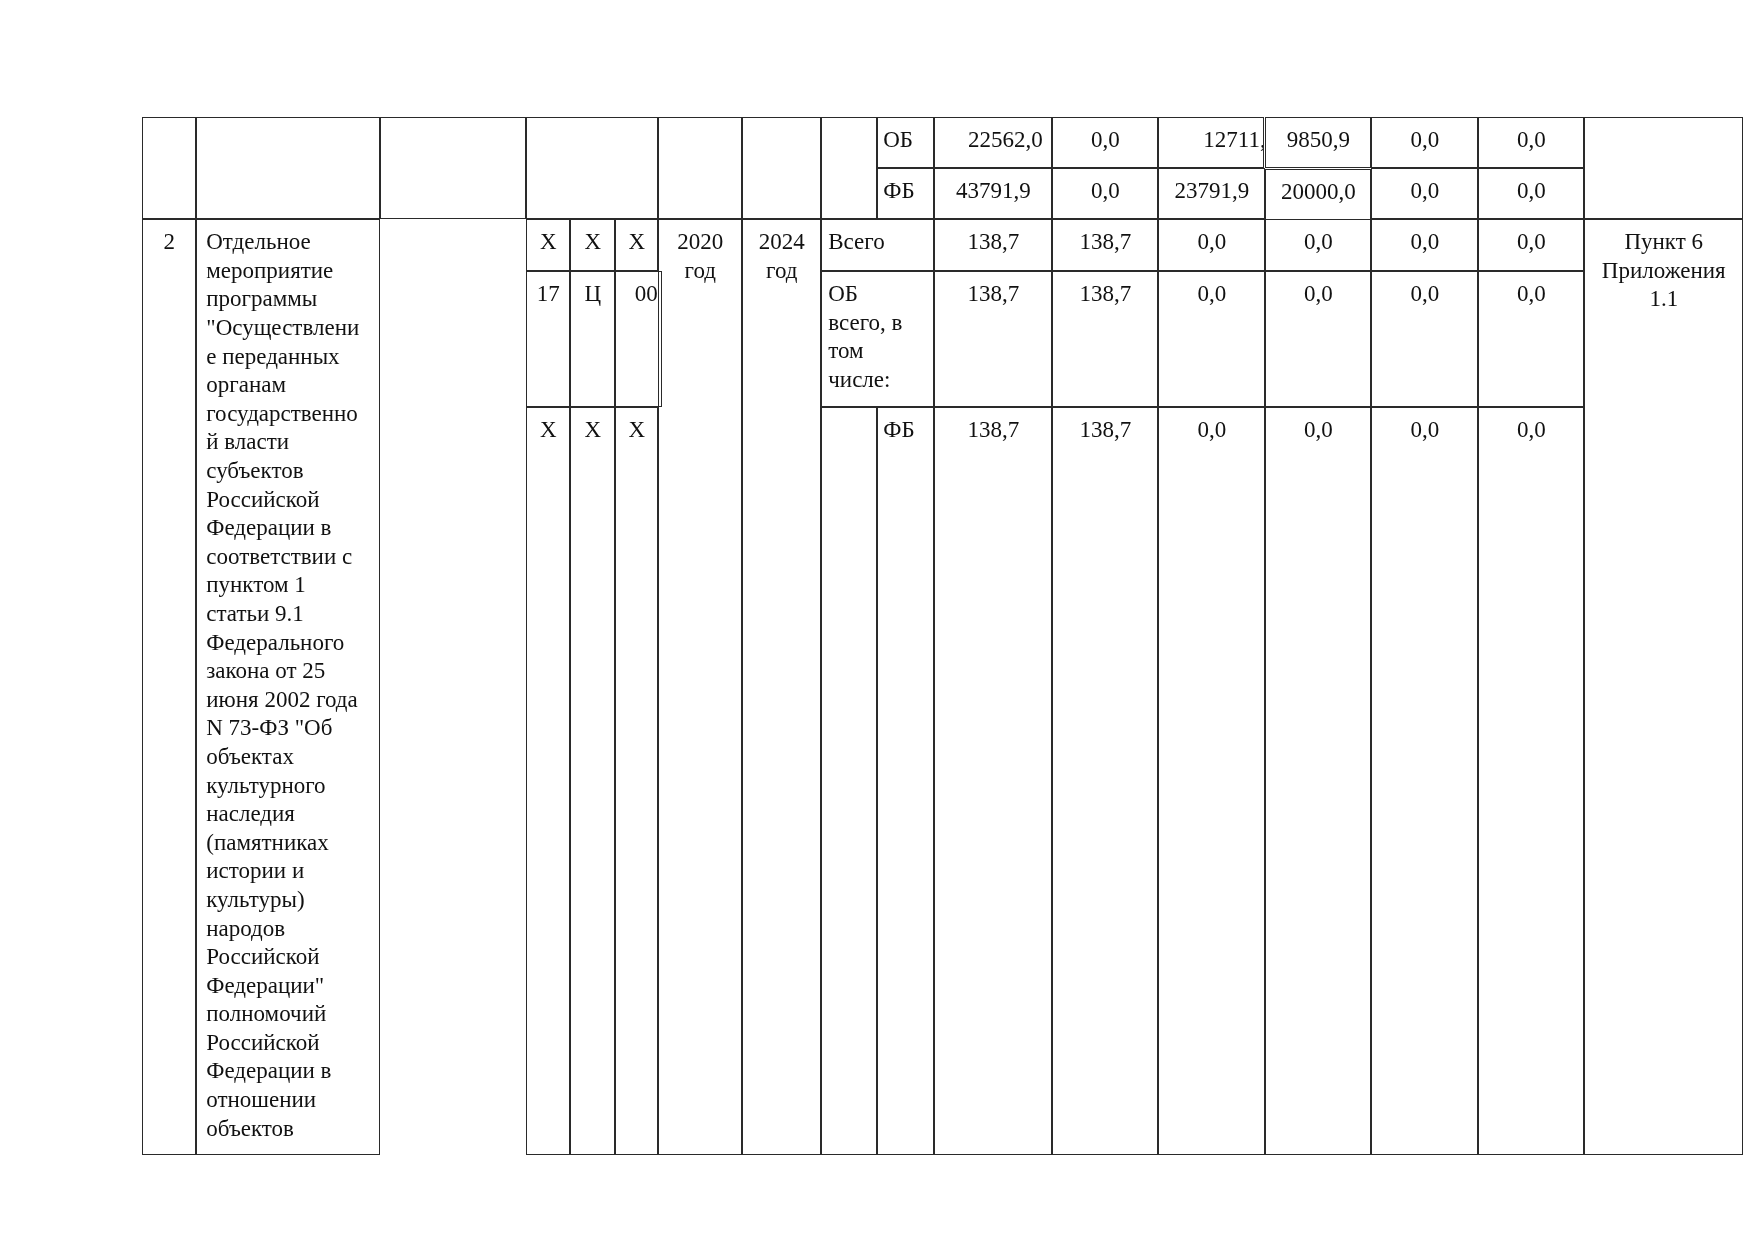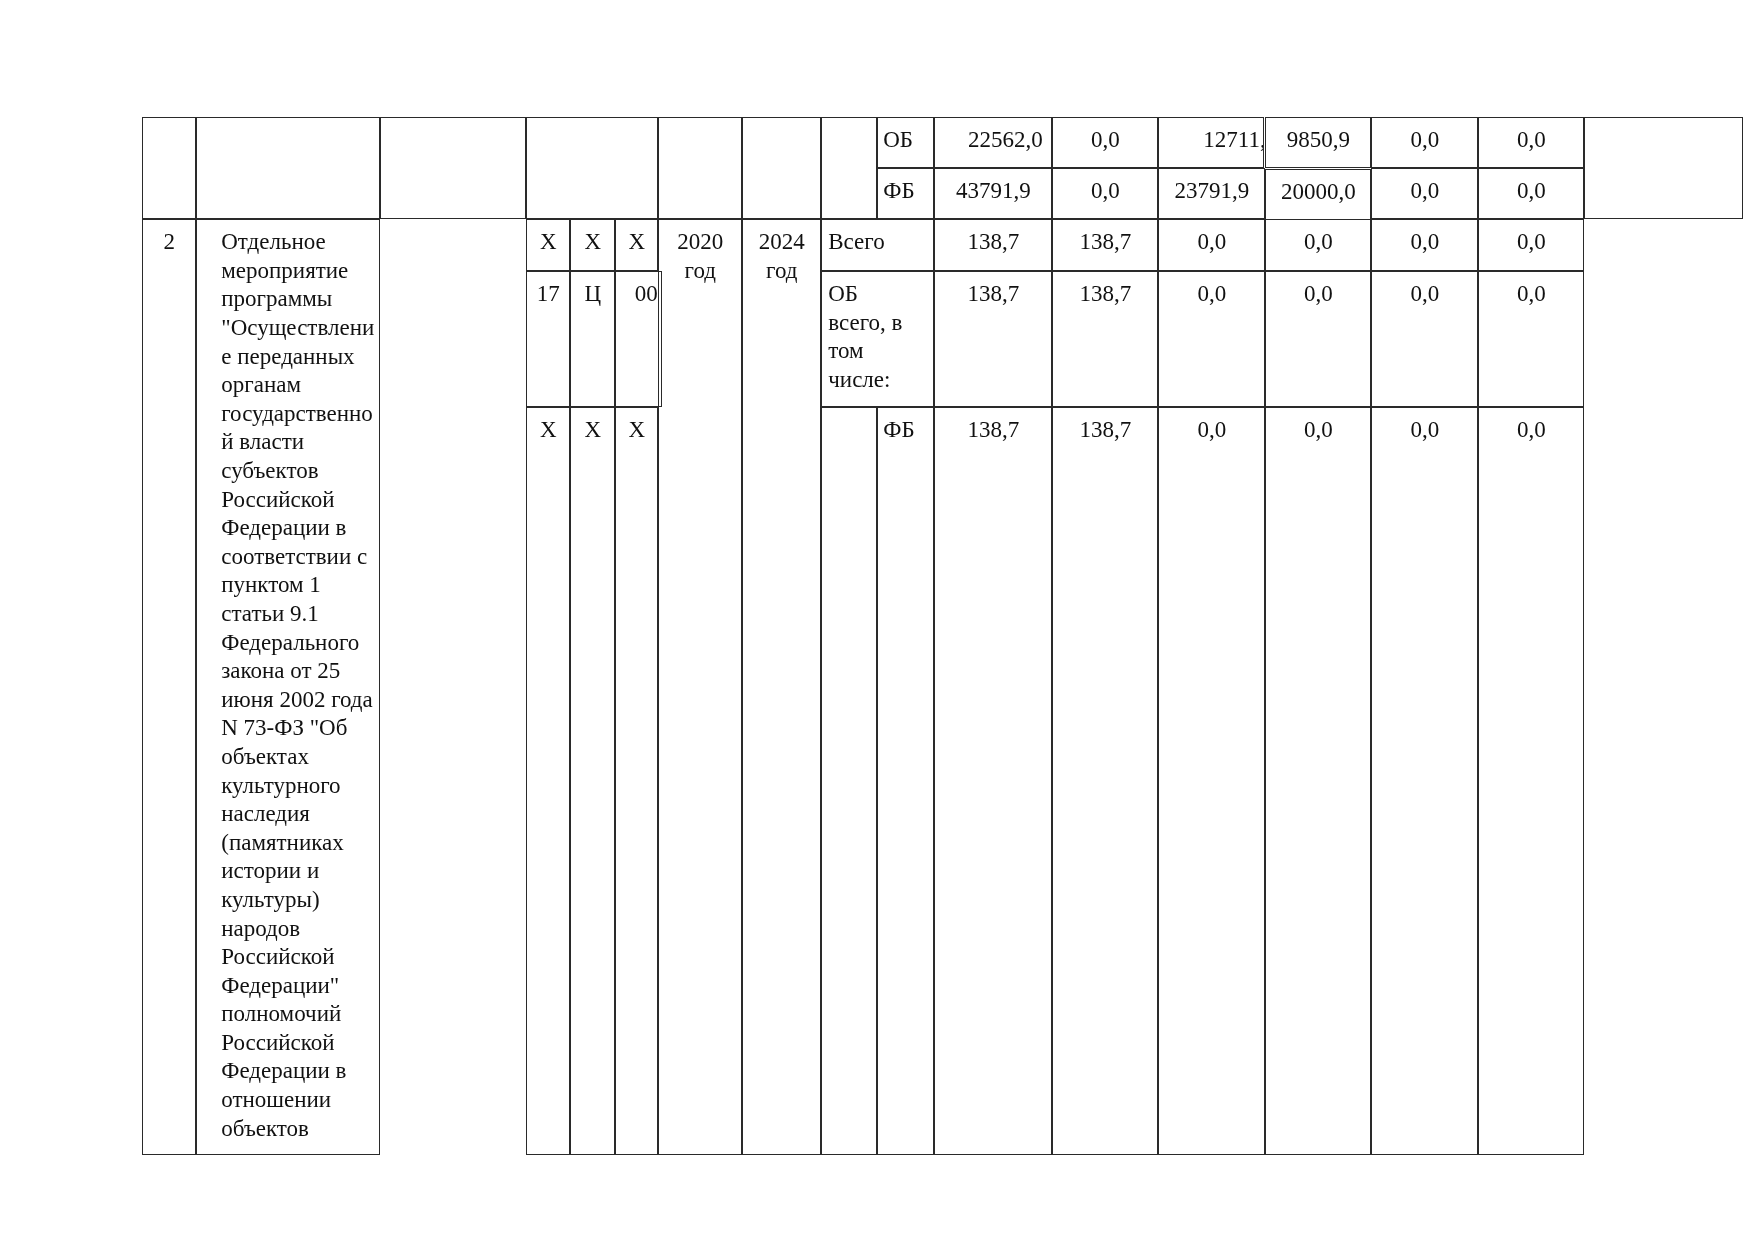"Отдельное" .desc { padding-left: 24px -> 9px }
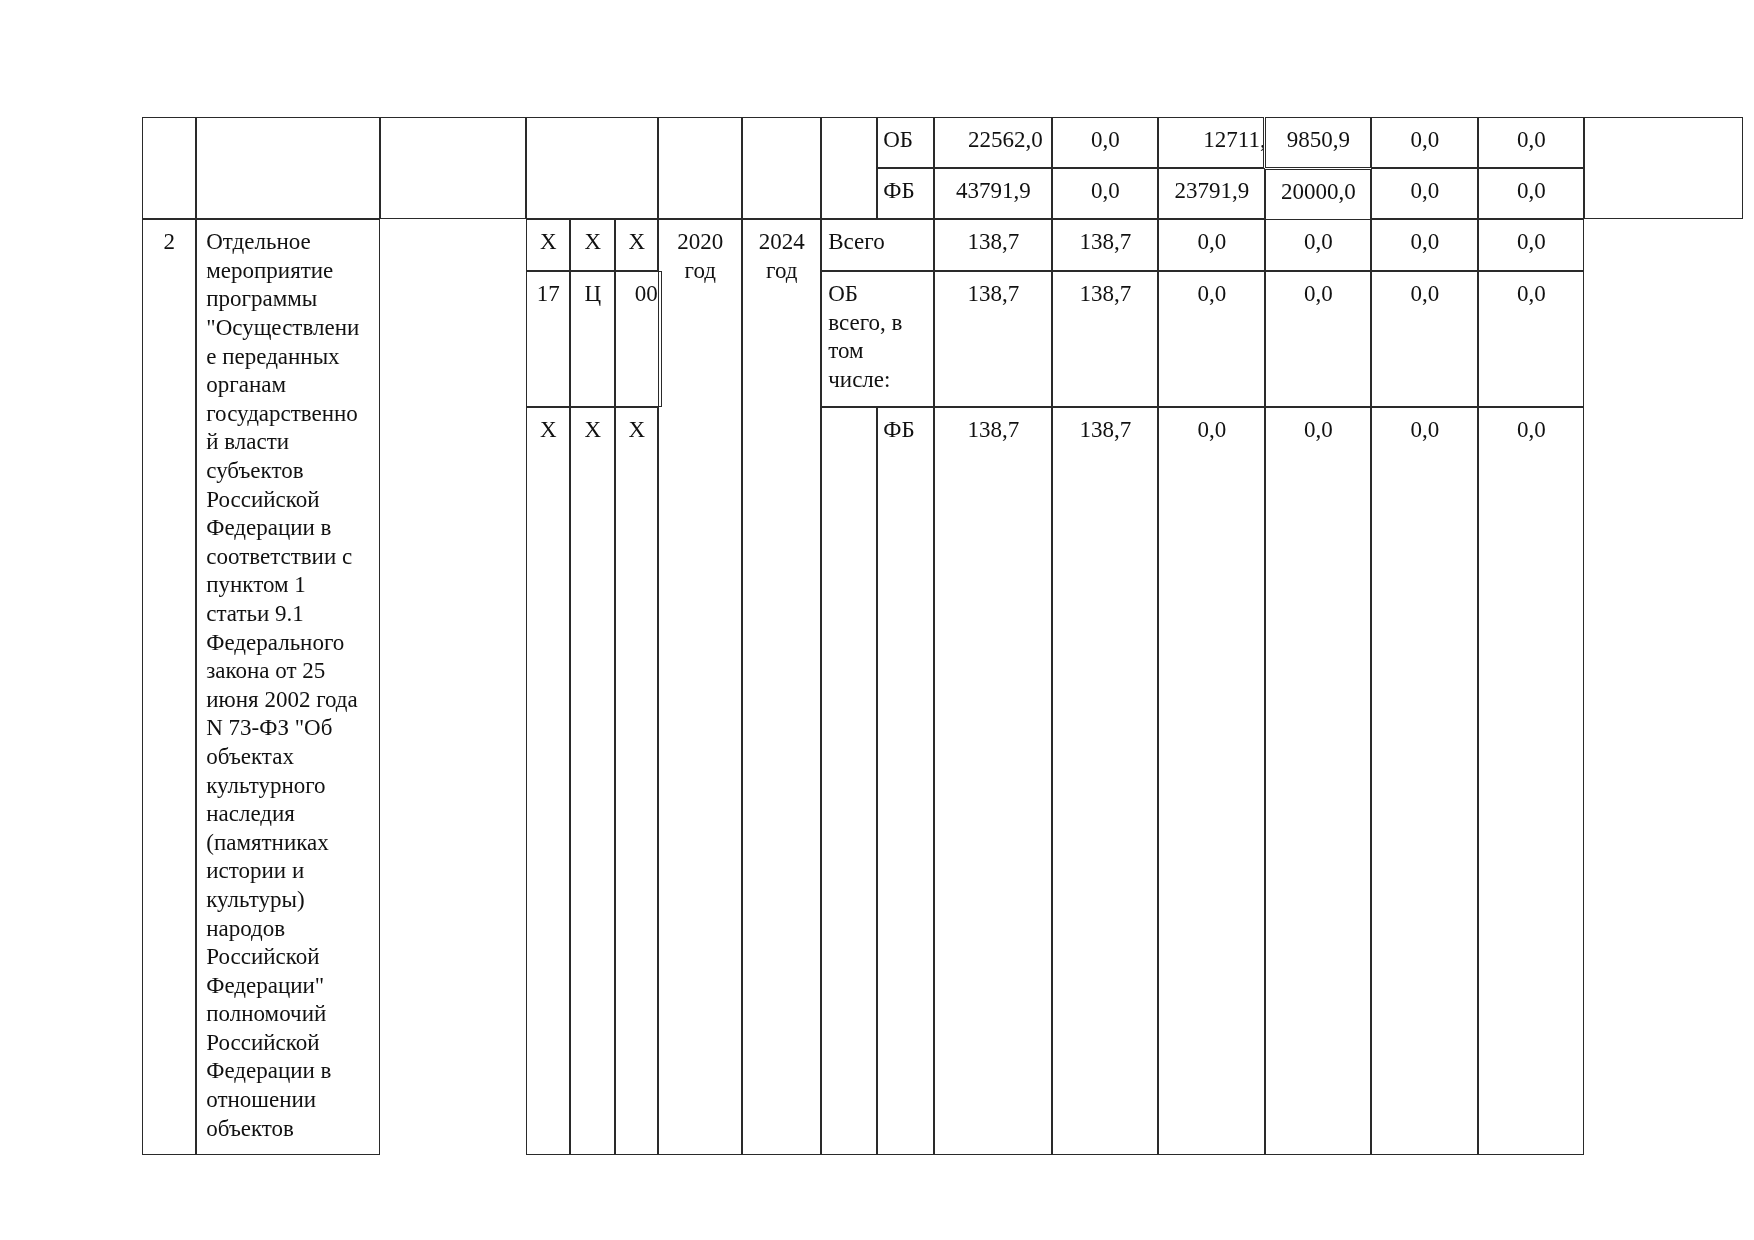"Пункт 6" div.cell { html: none -> <div>Пункт 6 Приложения 1.1</div> }
